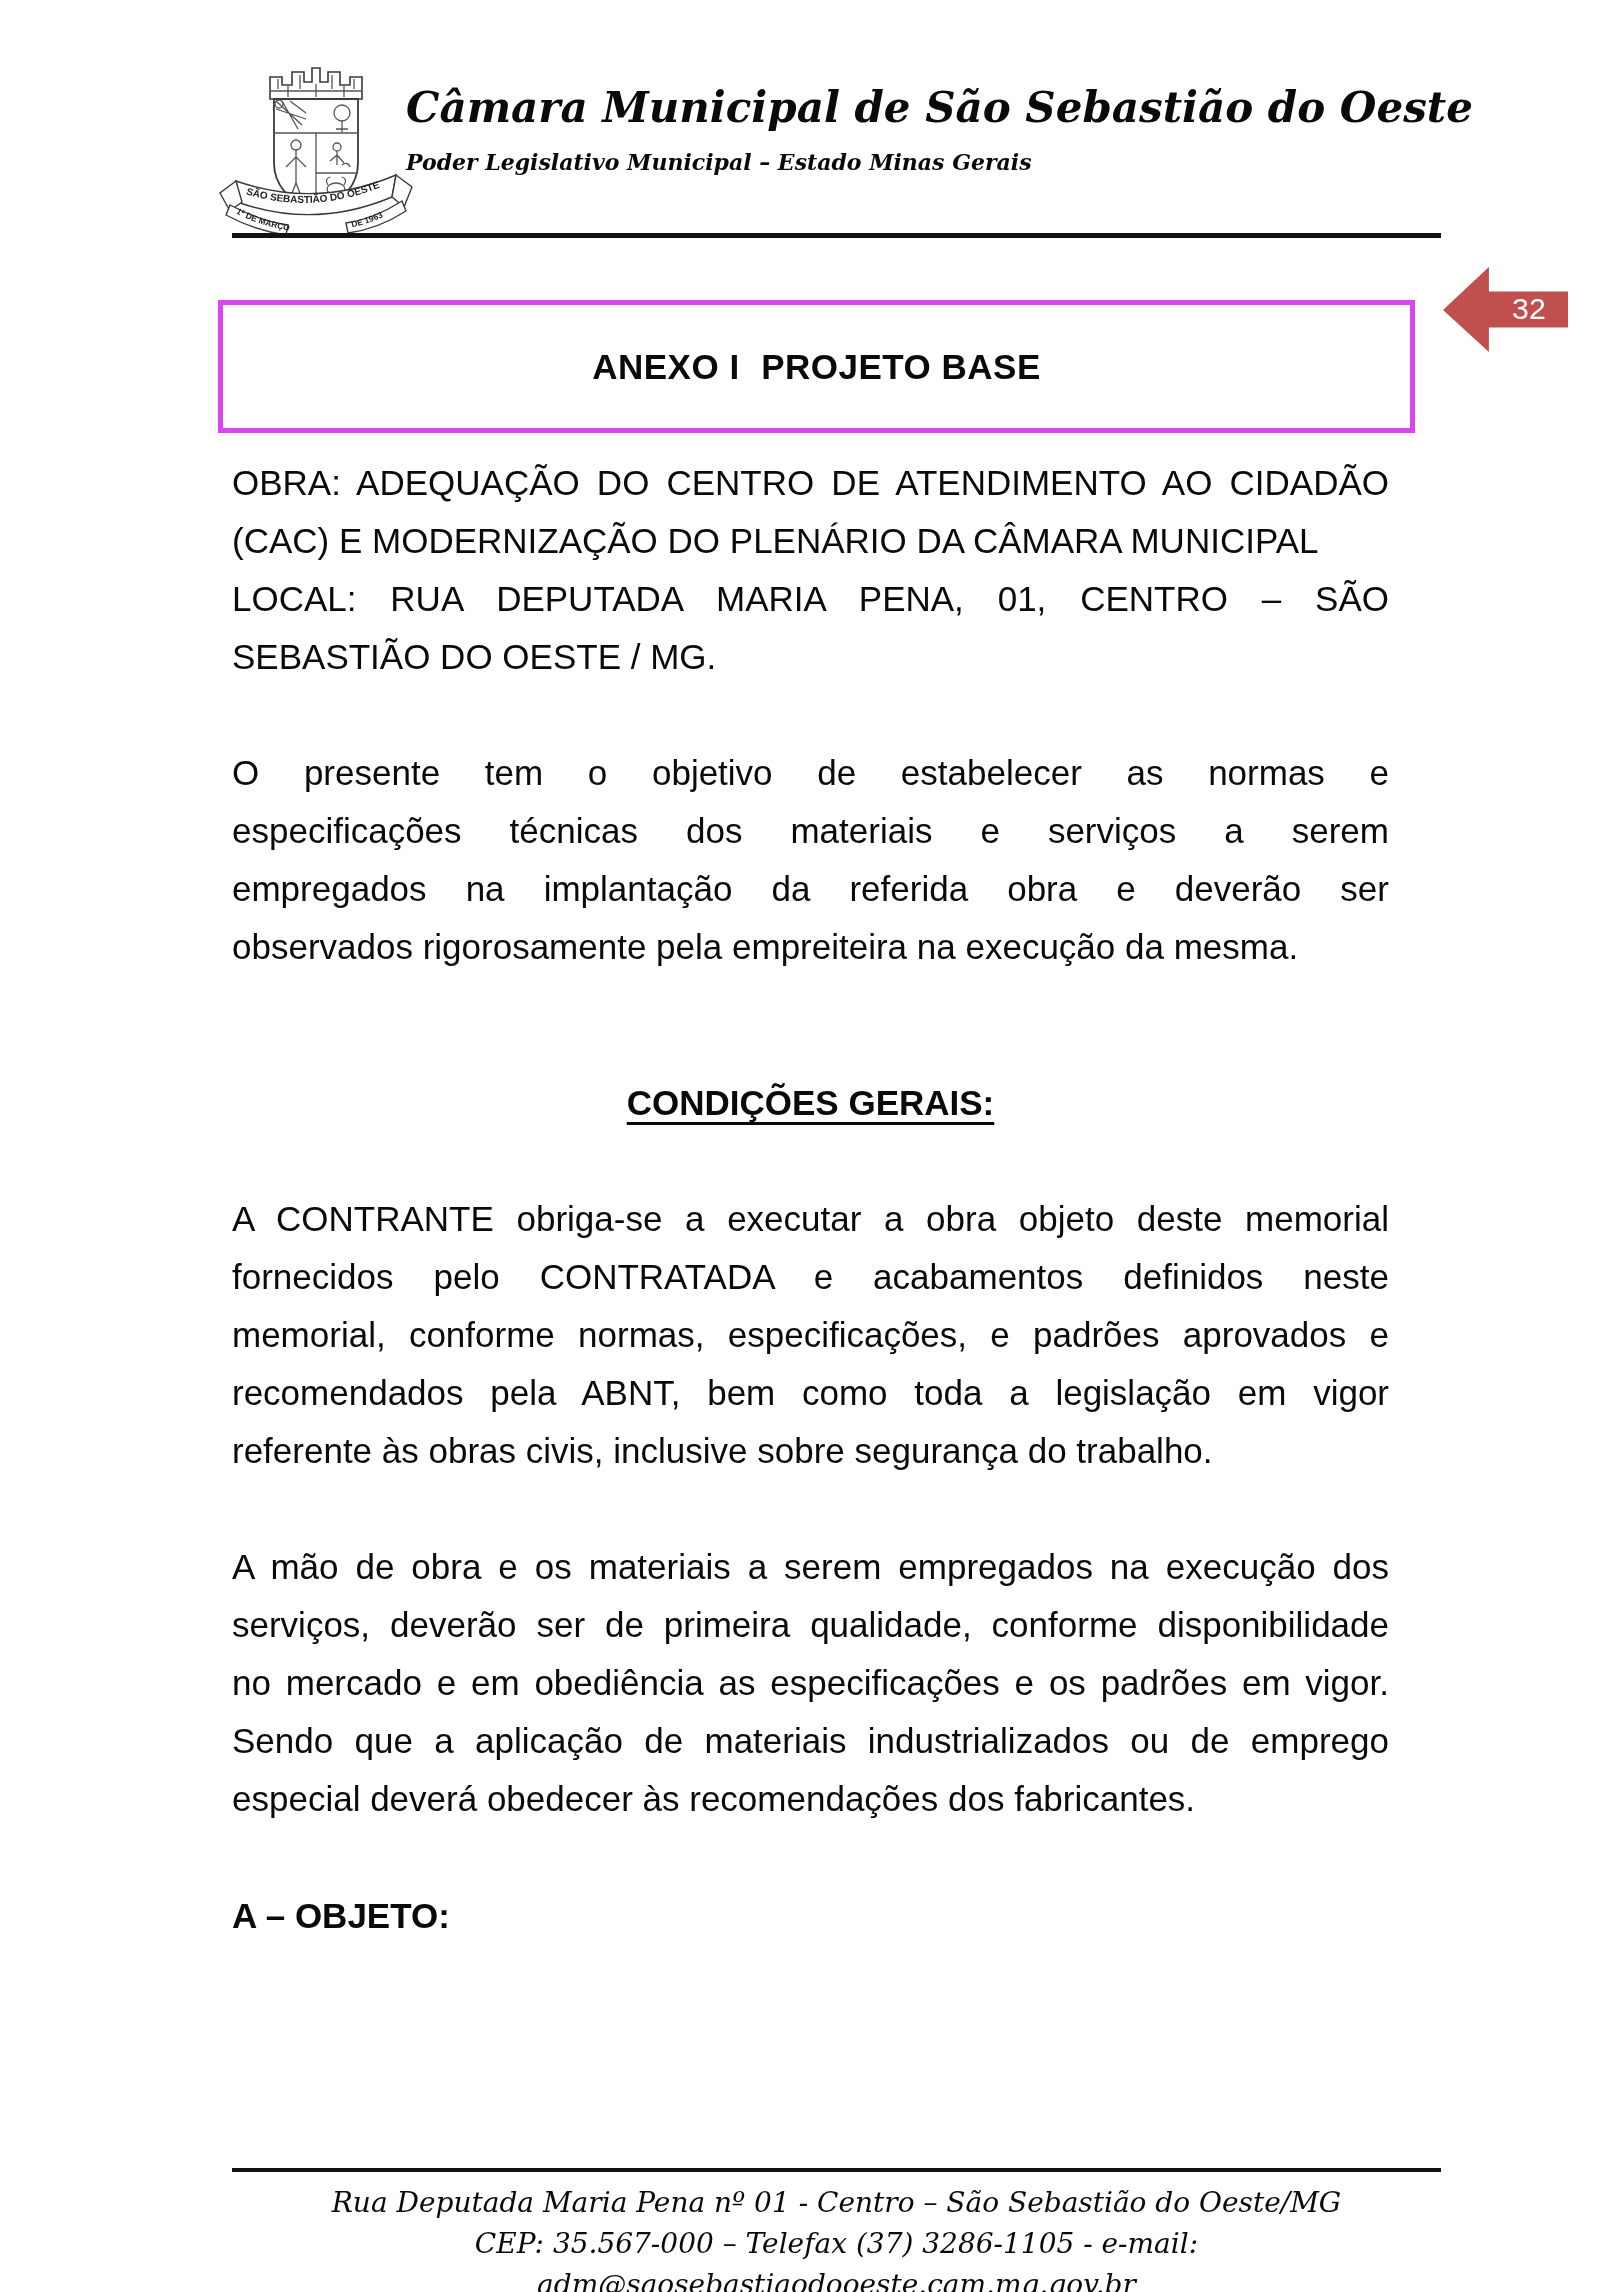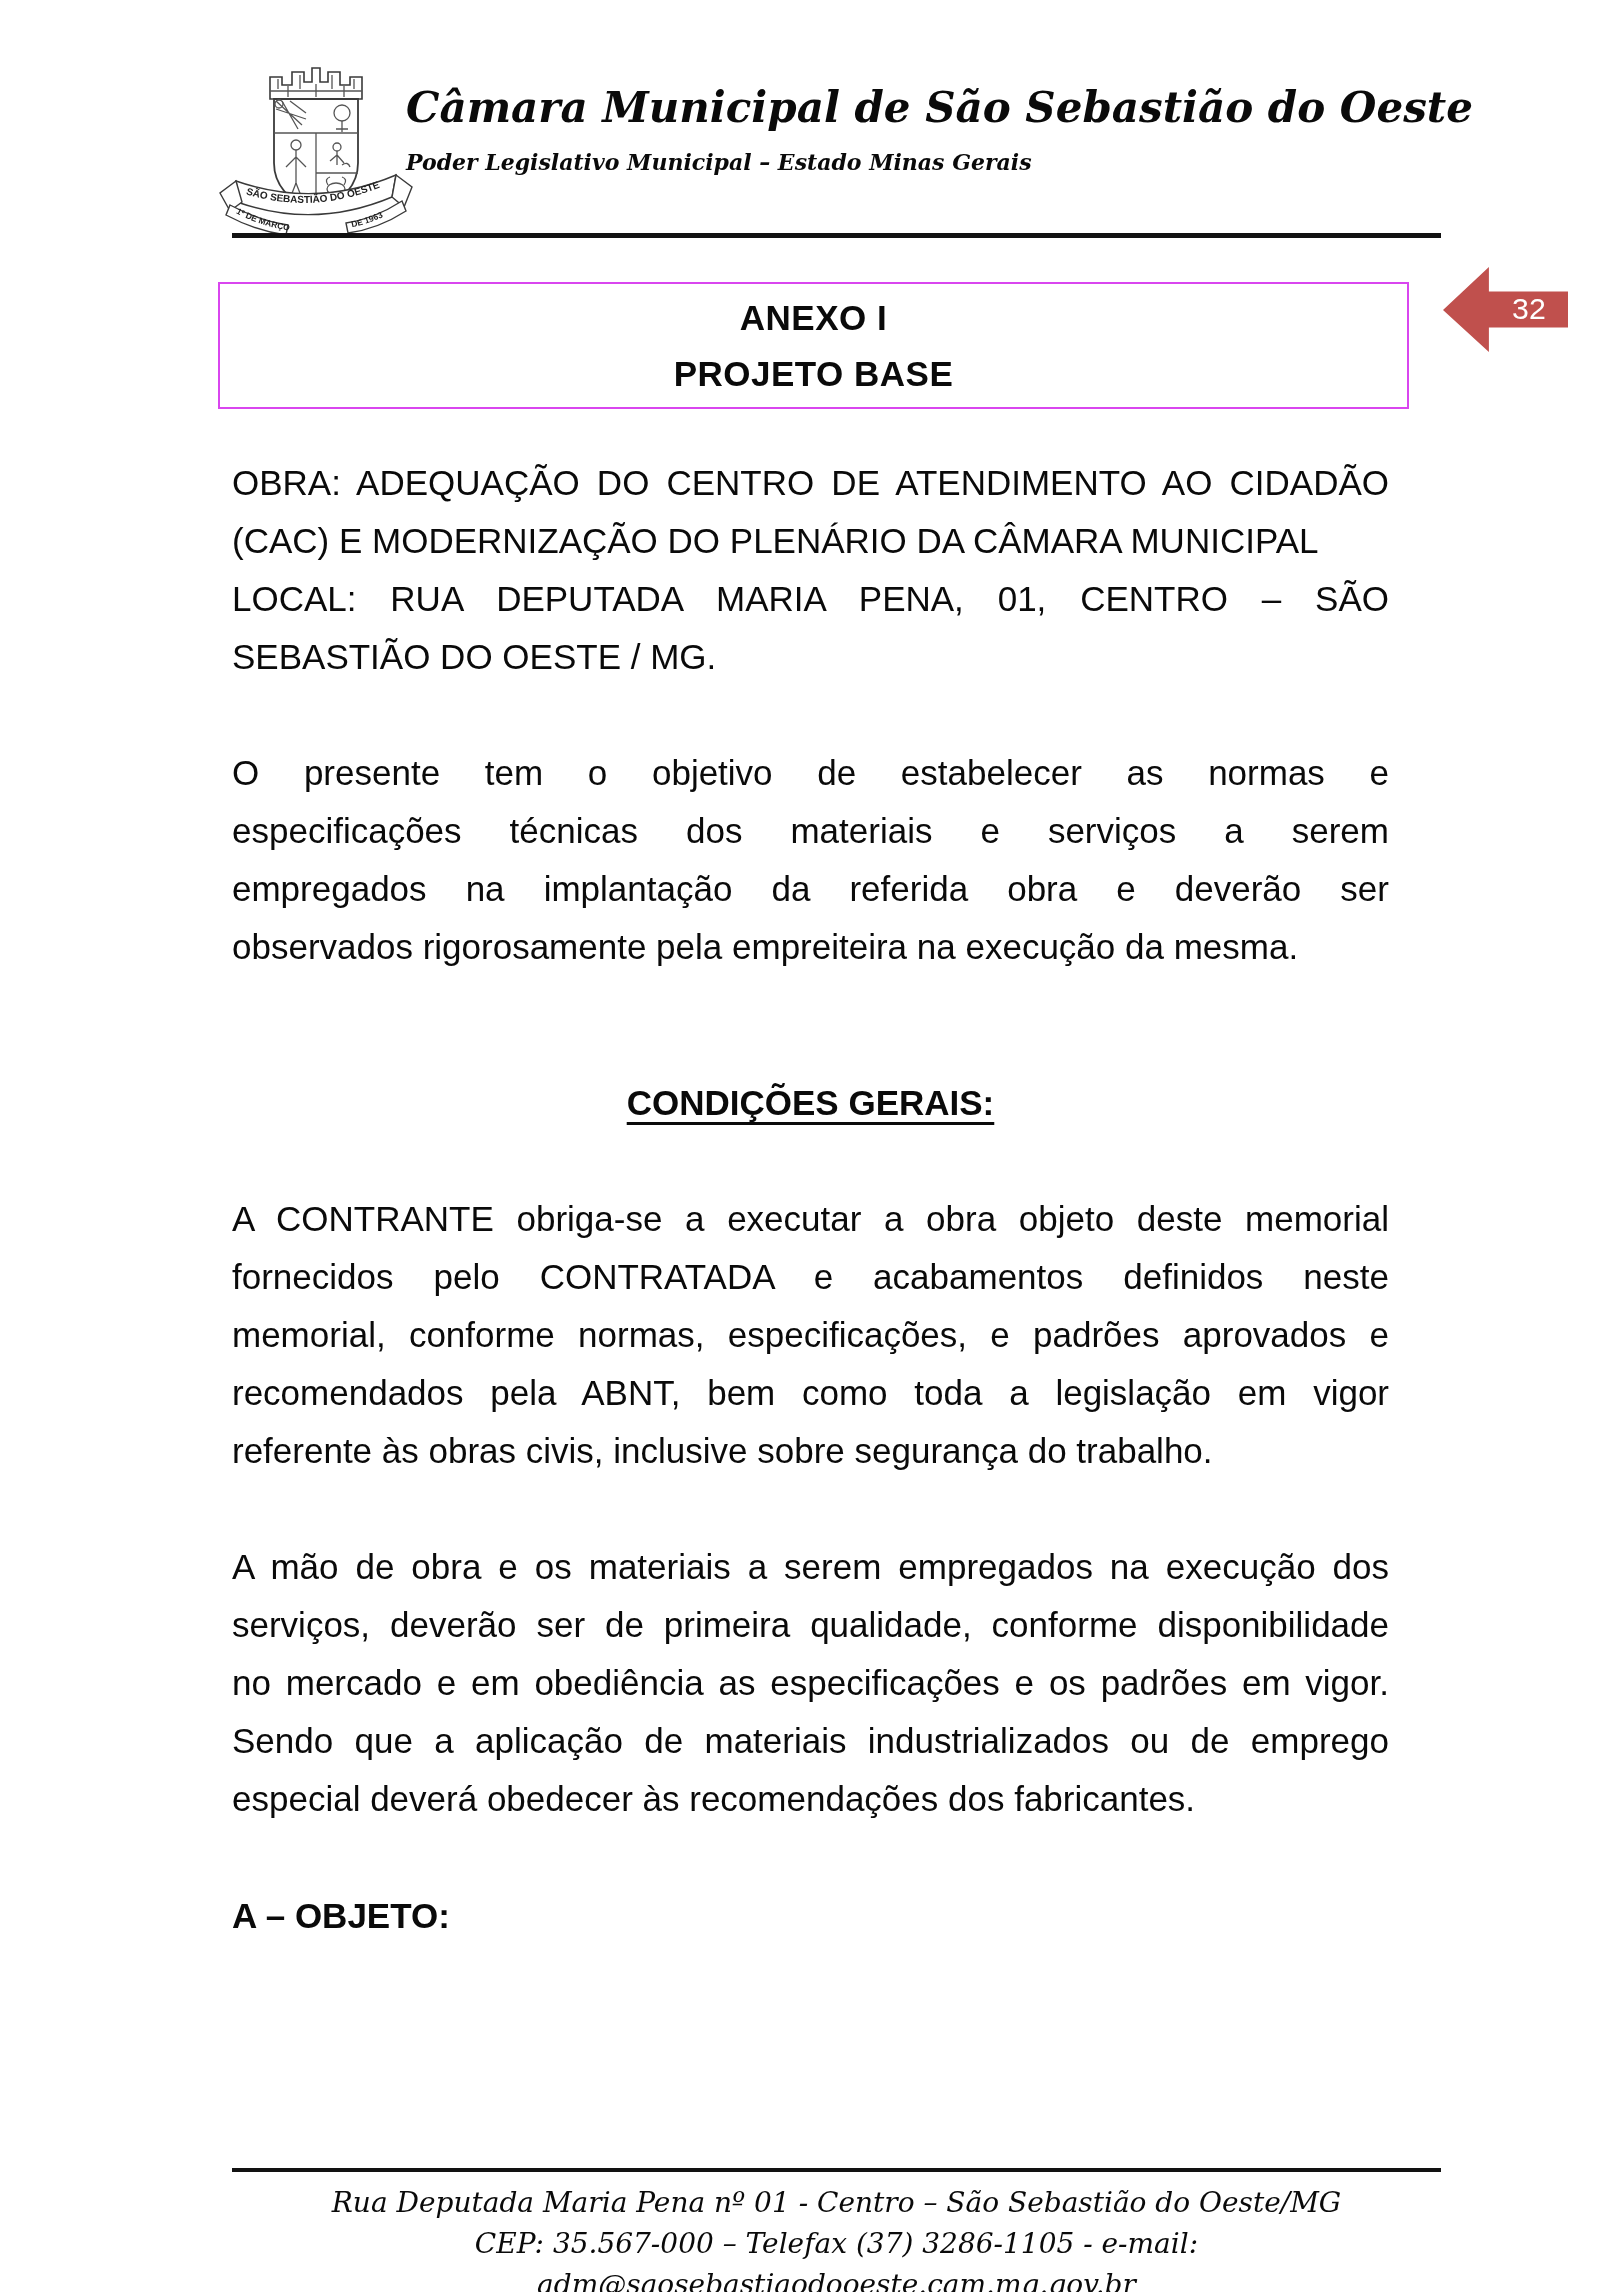"ANEXO I" .title-box { border: 2px solid #d946ef -> 5px solid #d946ef; flex-direction: column -> row; top: 282px -> 300px }
